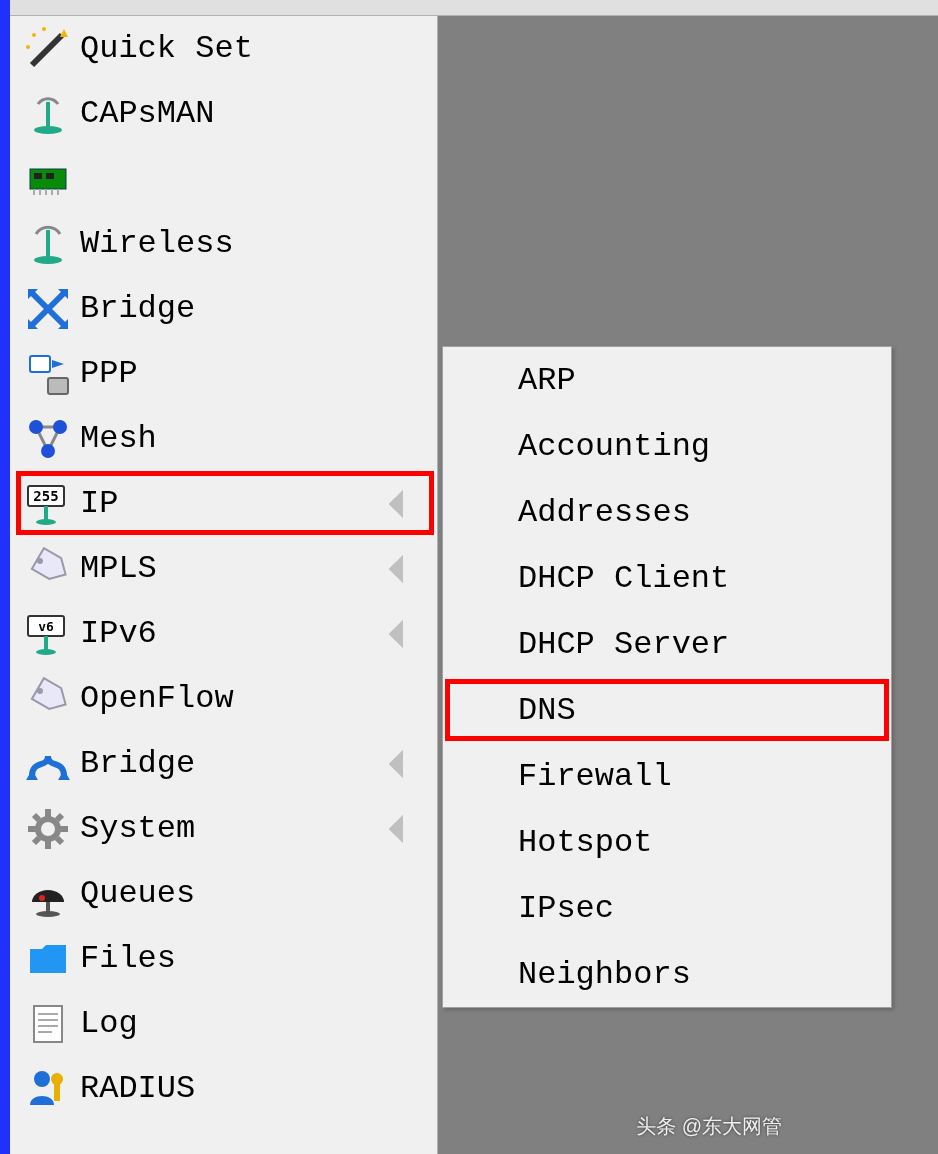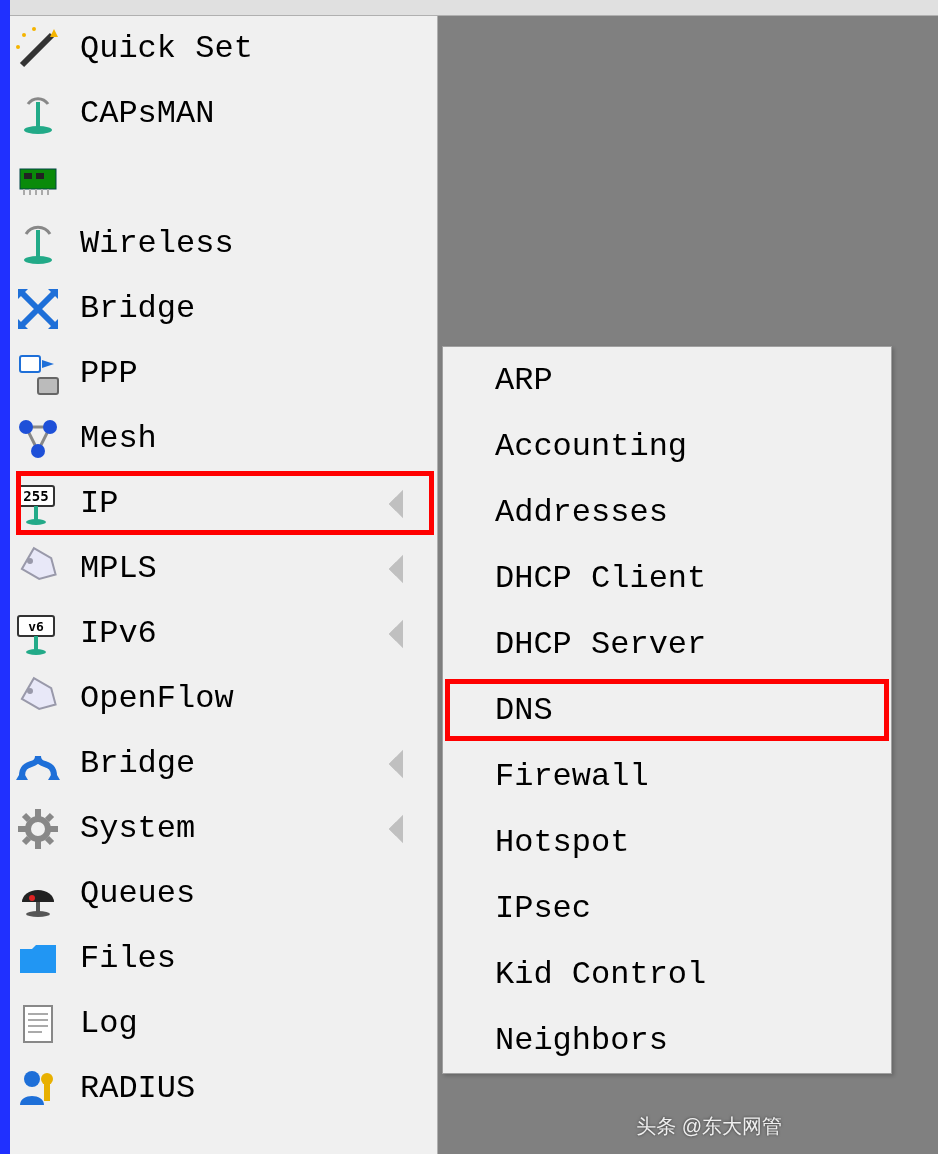"ARP" .submenu-item { margin-left: none -> 23px }
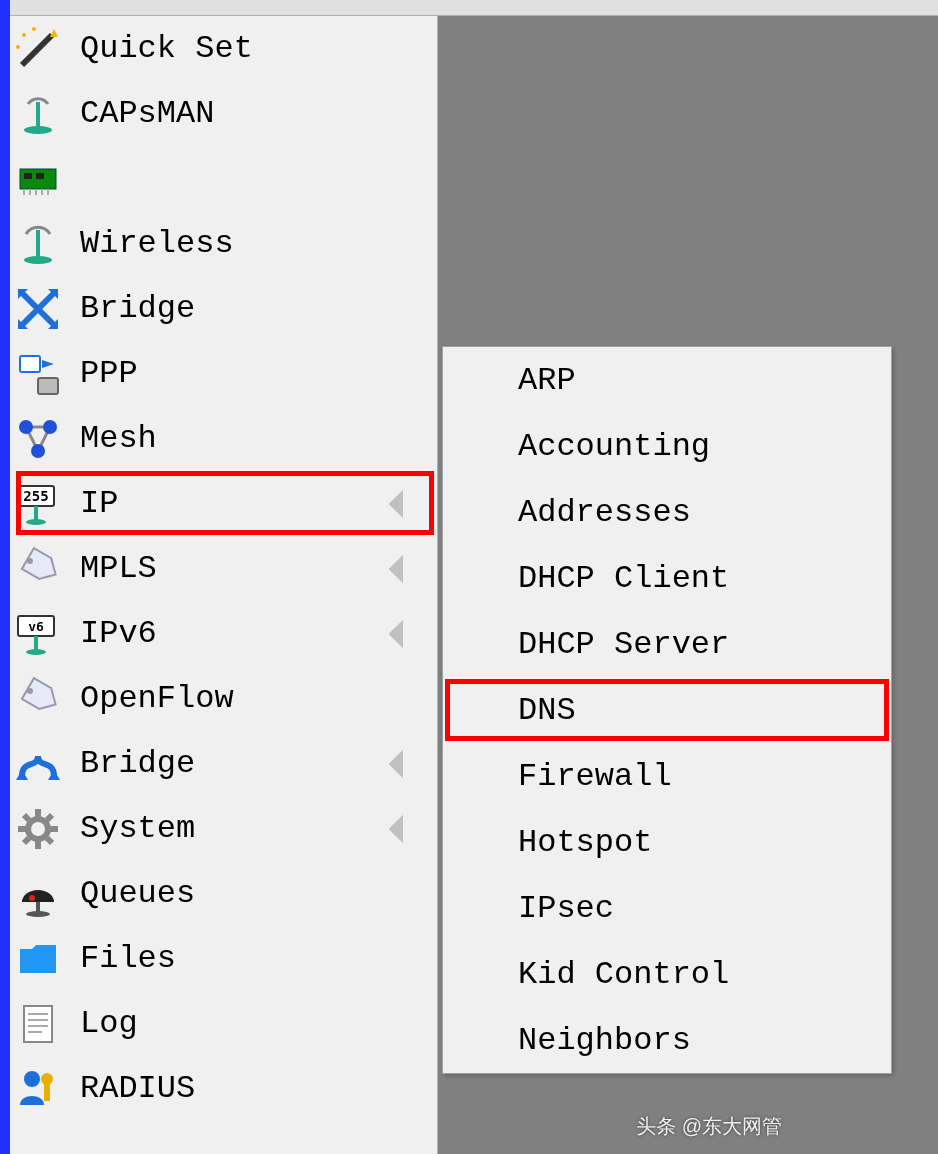"255" .menu-item .icon { justify-content: flex-start -> flex-end }
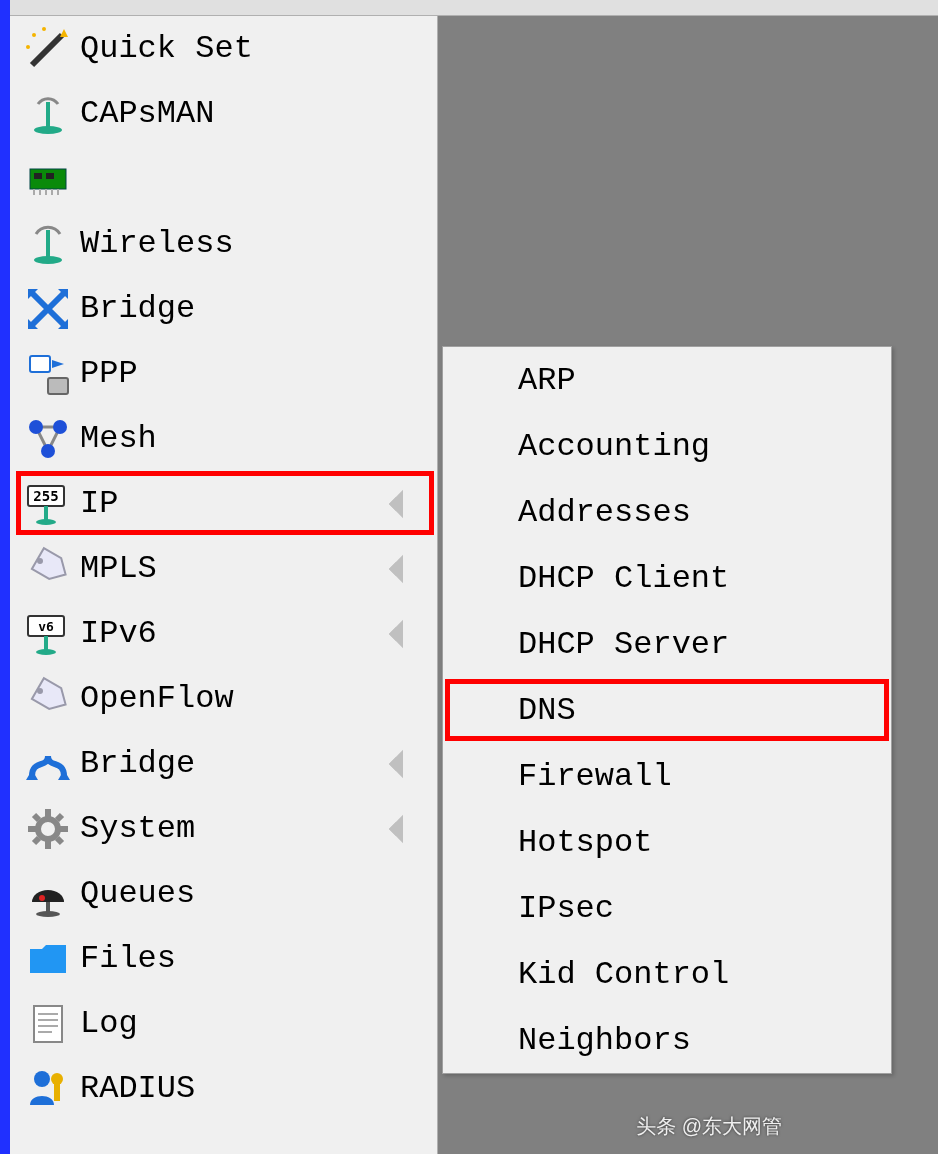"Kid Control" div.submenu-item { html: <div> <span>Kid Control</span> </div> -> none }
